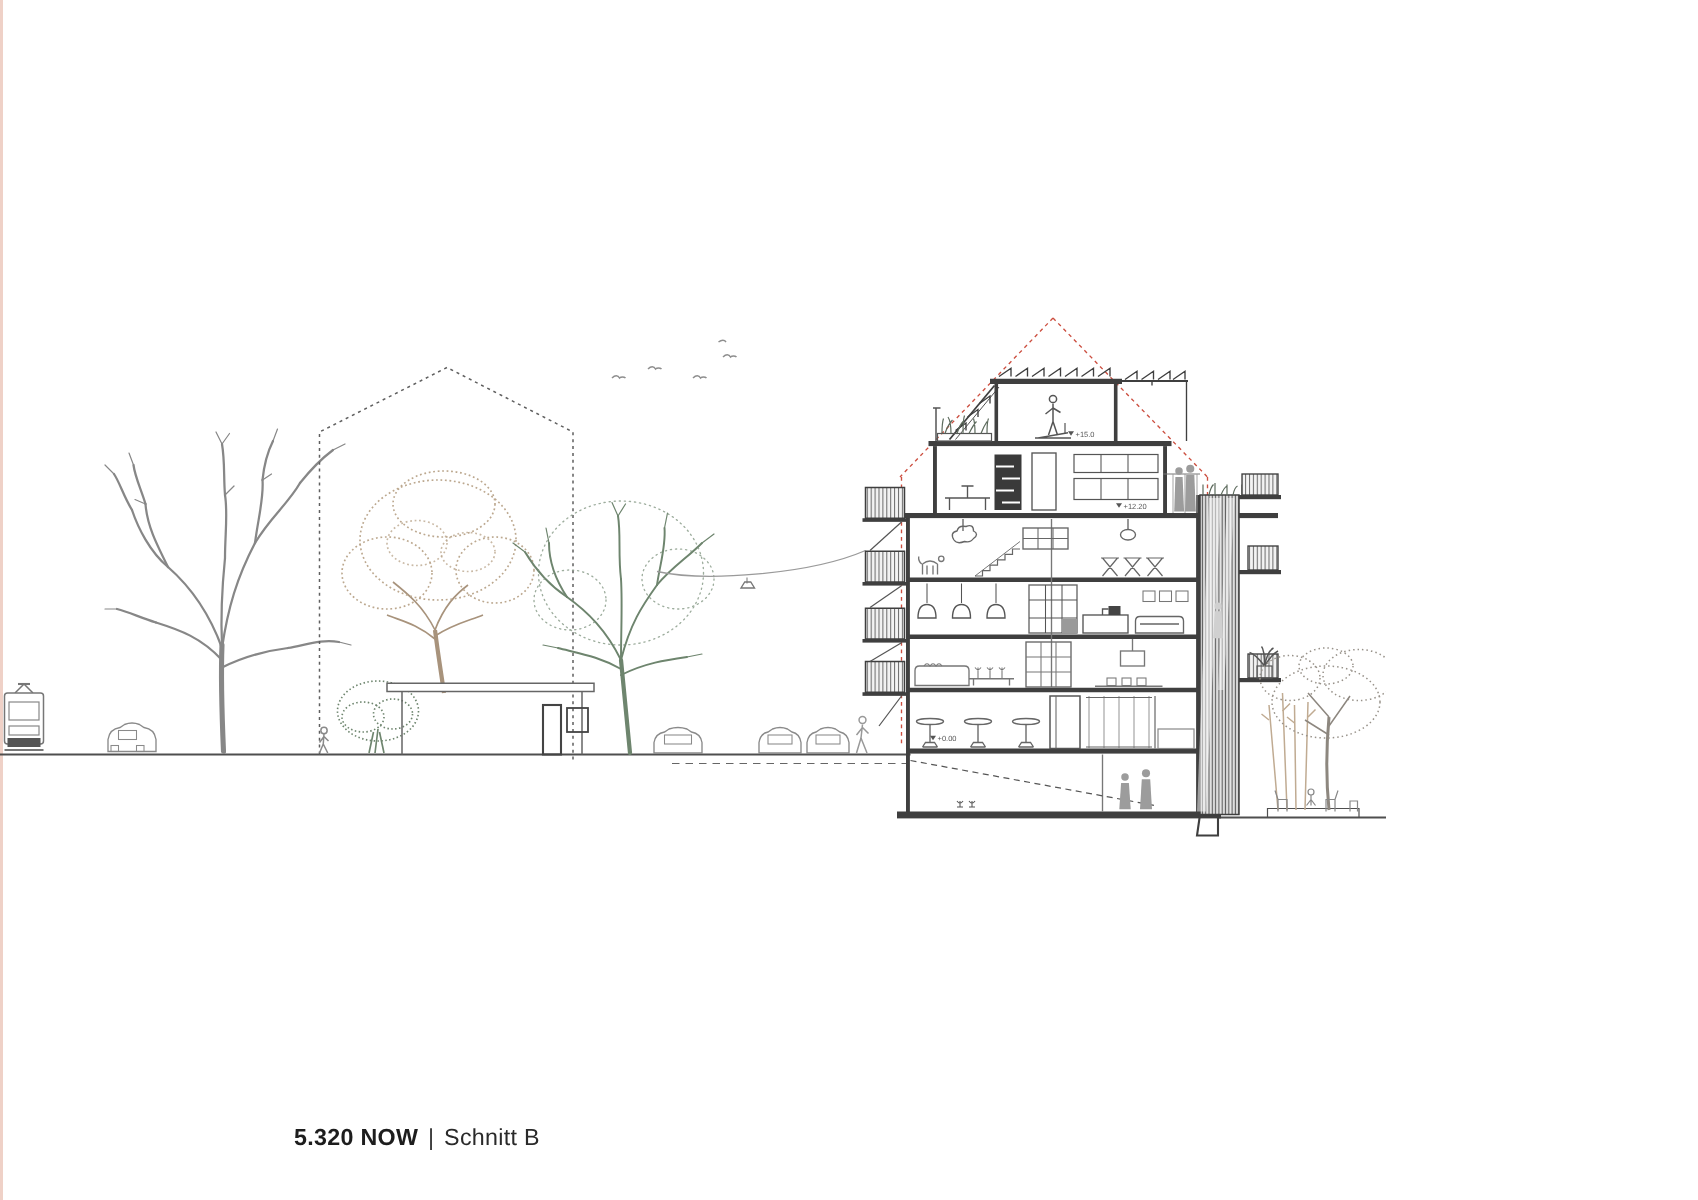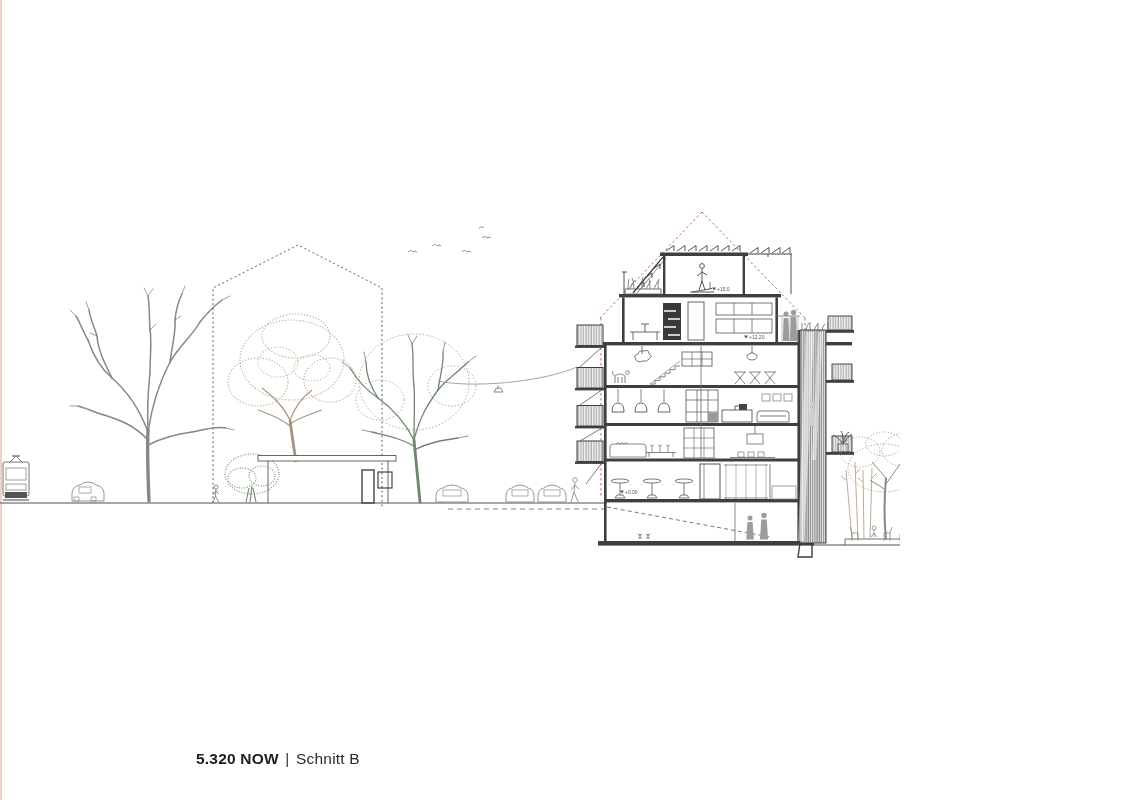"5.320 NOW | Schnitt B" #stage { padding-left: none -> 24px }
